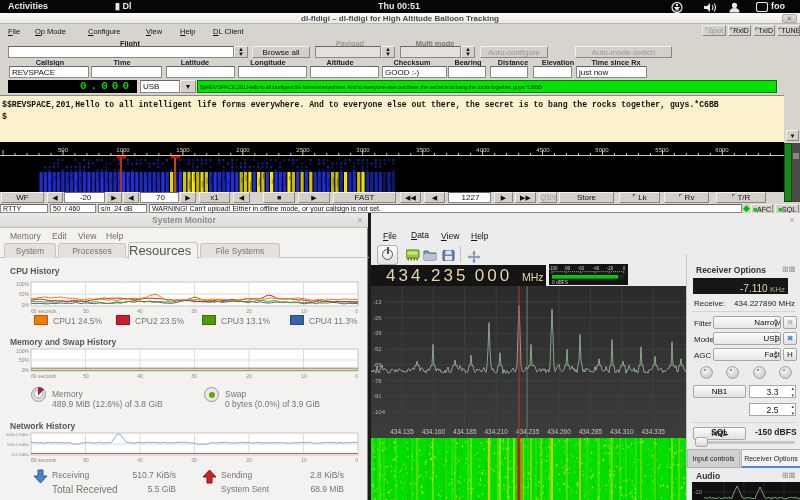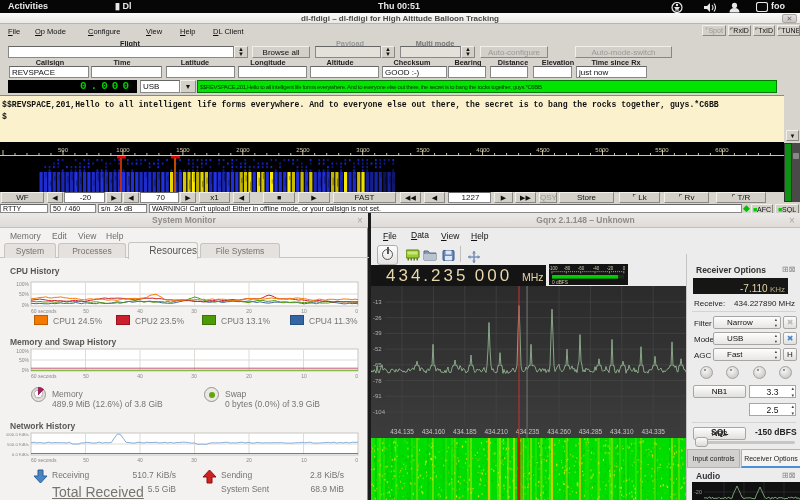"Gqrx 2.1.148 – Unknown" div.abs { html: <div>Gqrx 2.1.148 – Unknown</div> -> none }
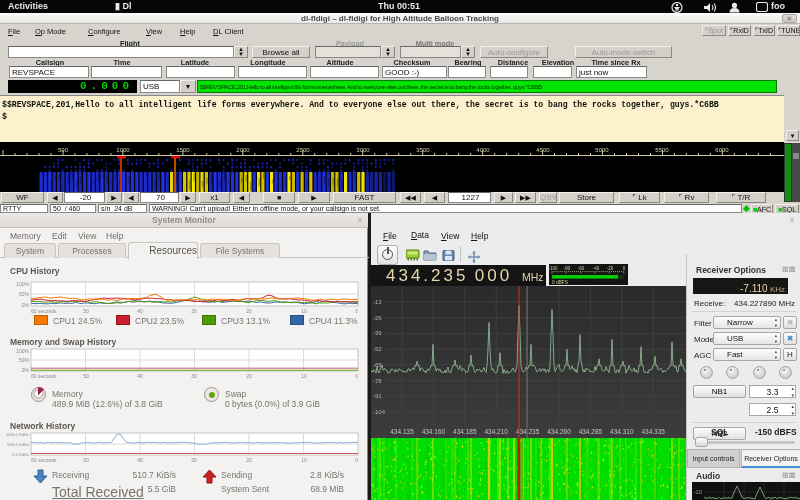"Resources" span.abs { font-size: 10px -> 13px; text-align: right -> left }
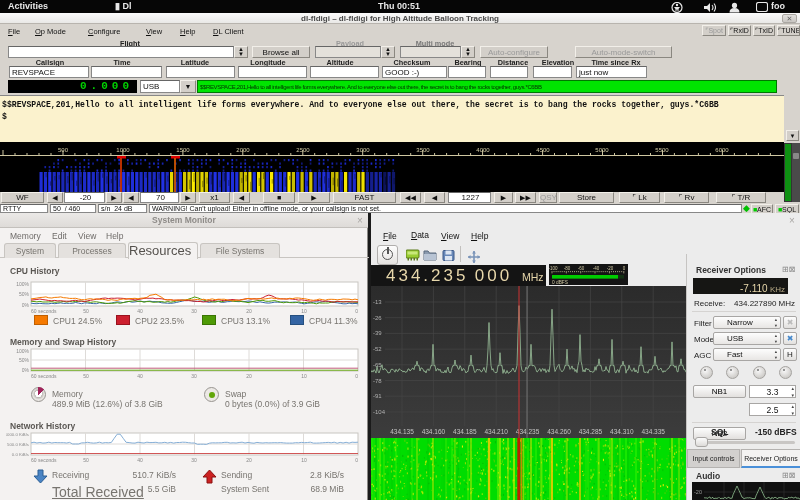"Narrow" .qcombo { text-align: none -> right }
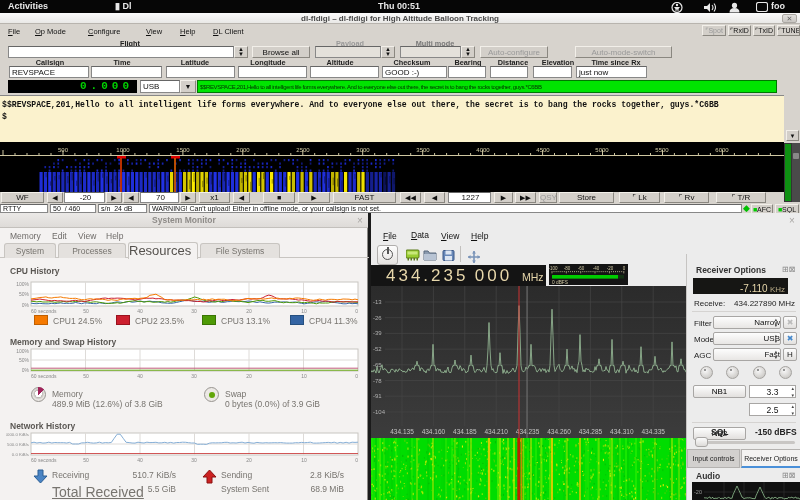"Total Received" div.abs { font-size: 14px -> 10px; text-decoration: underline -> none }
